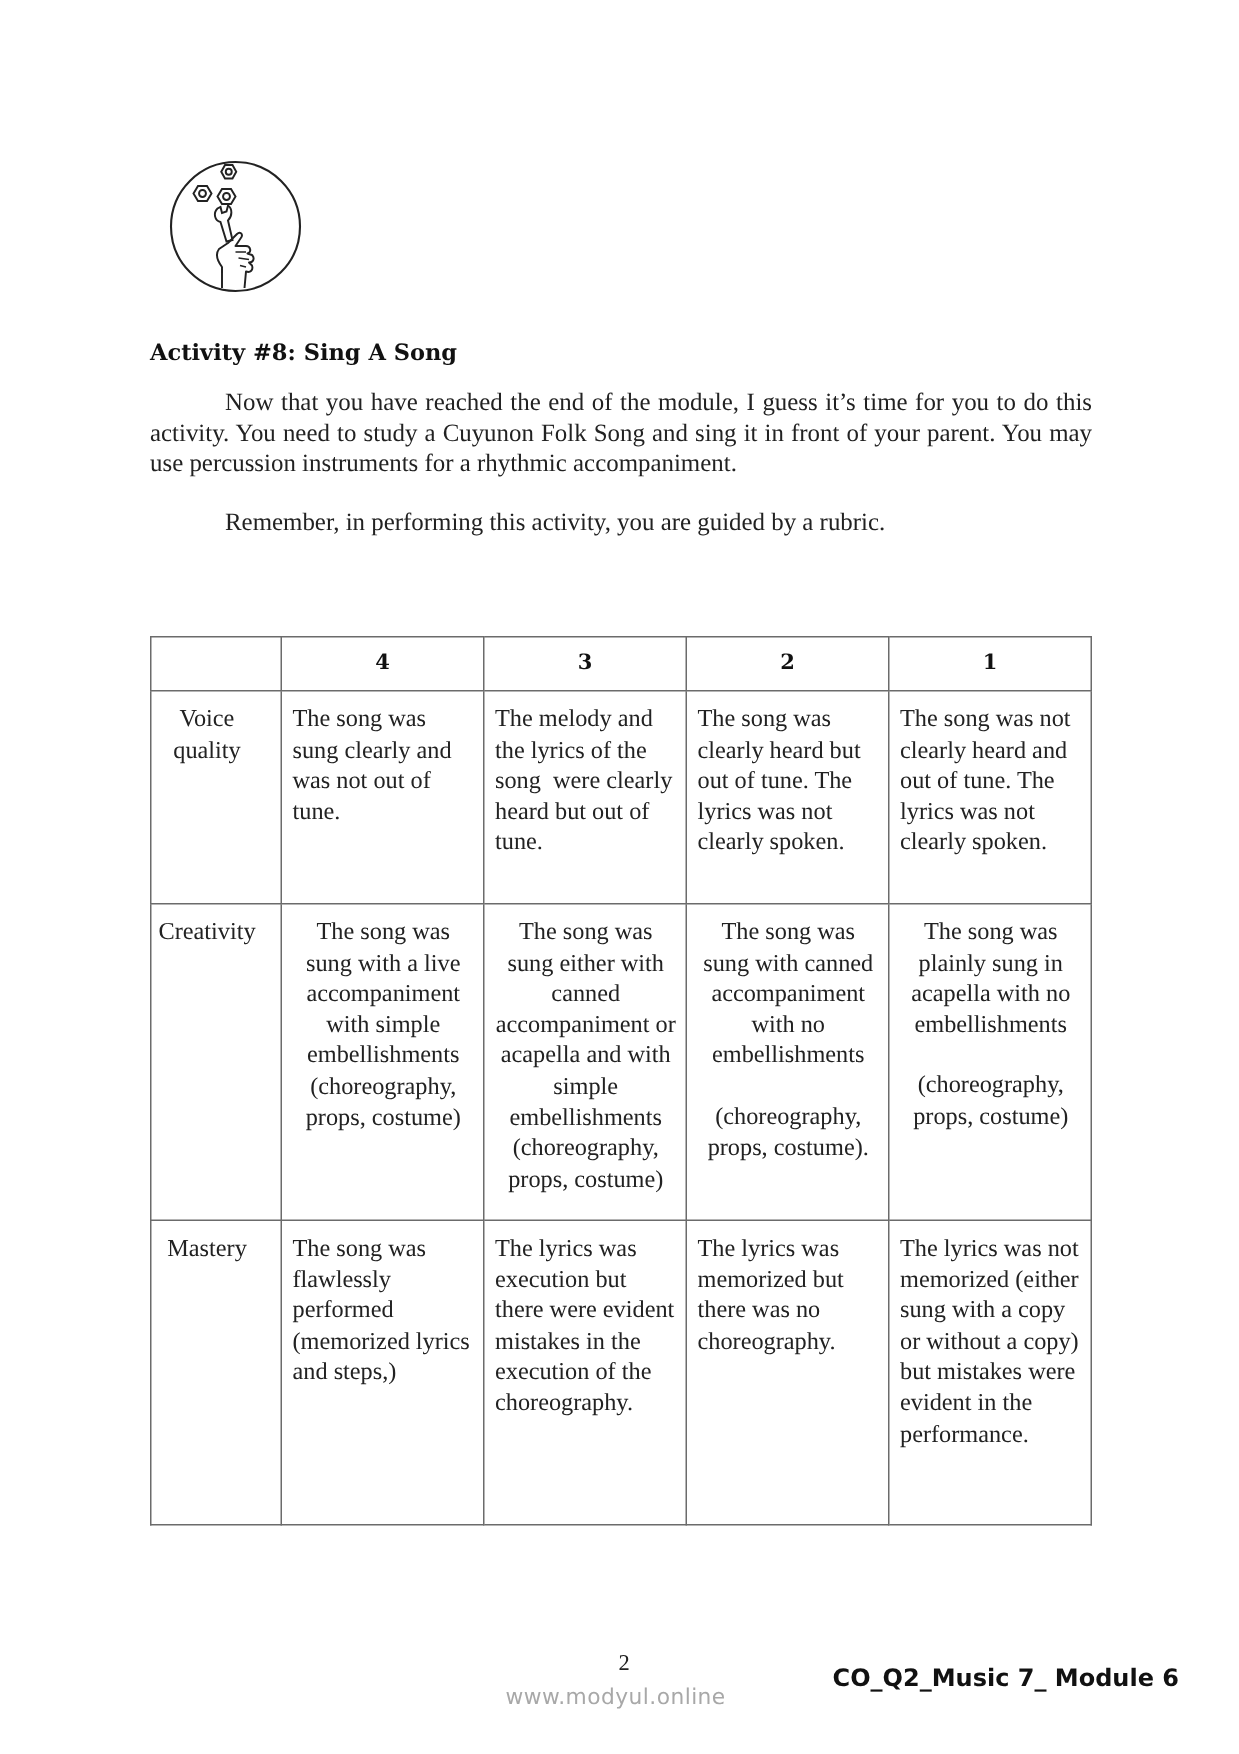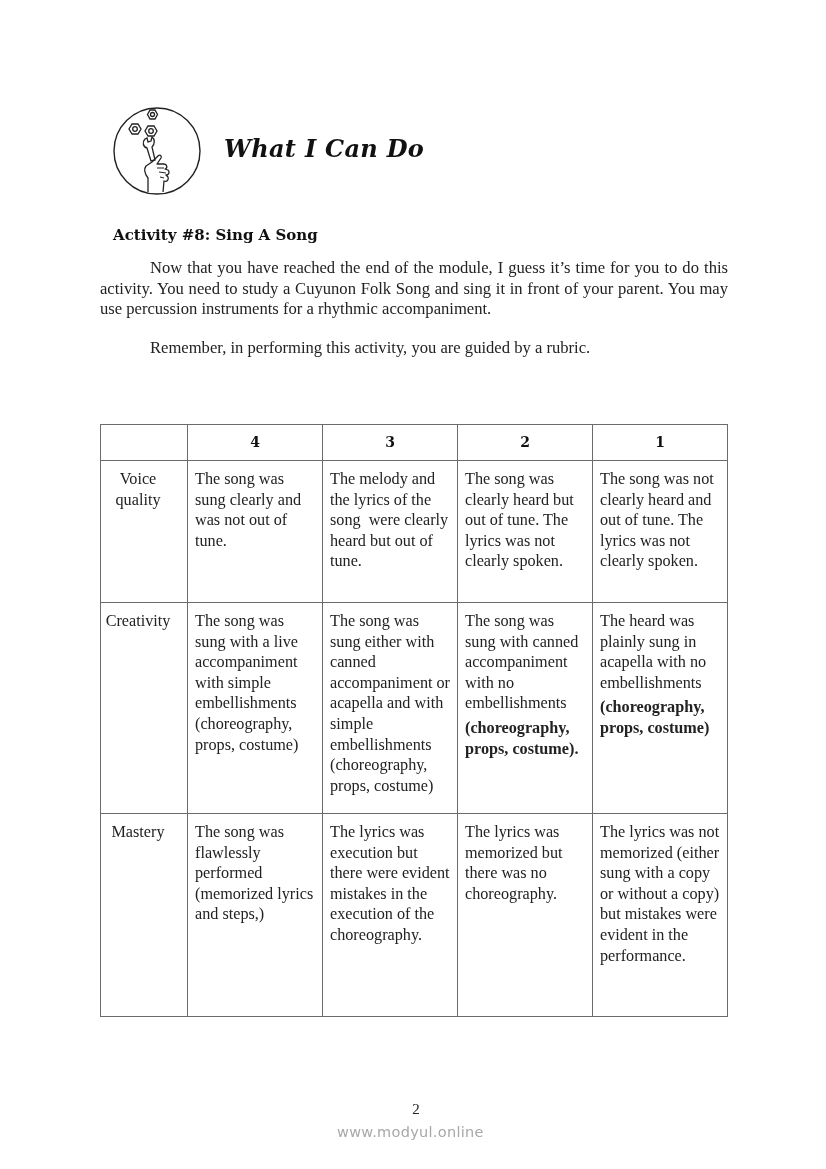"What I Can Do" div.header-title { html: <div>What I Can Do</div> -> none }
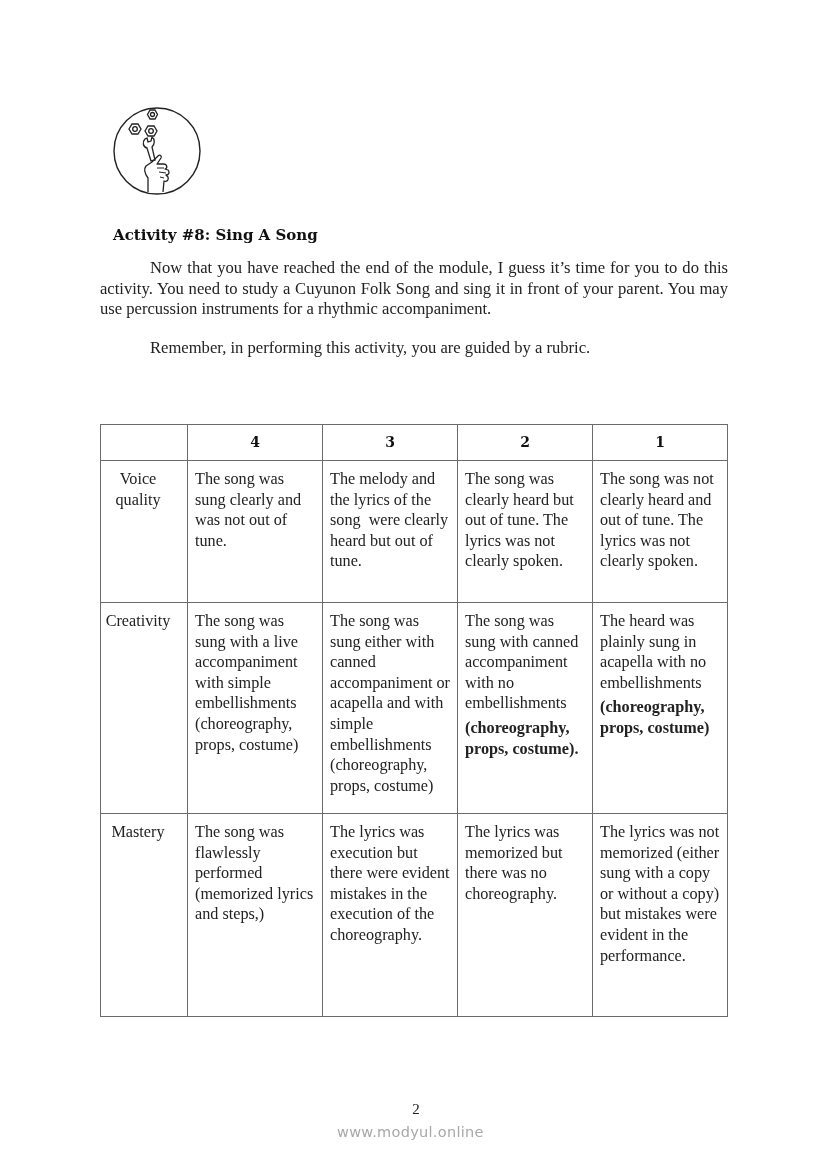"Activity #8: Sing A Song" .activity-title { left: 113px -> 100px }
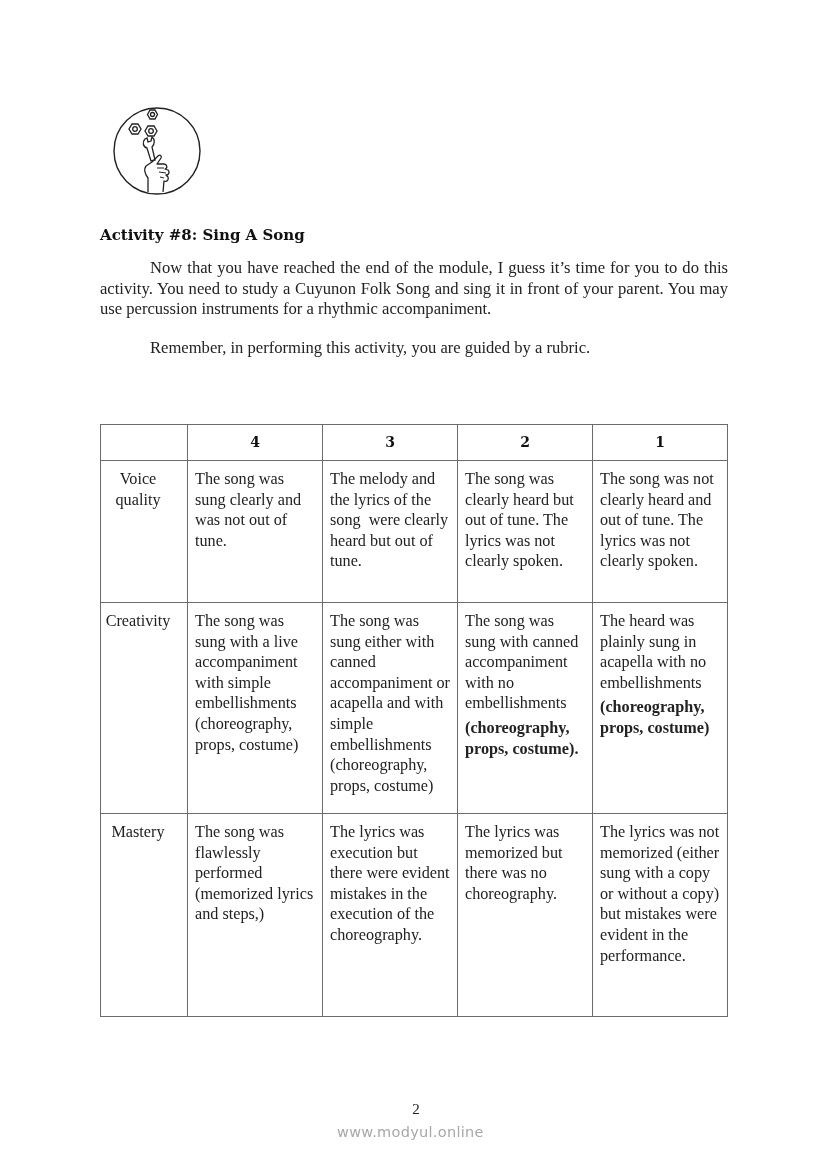"The song was sung with" tr.row-creativity td { text-align: none -> center }
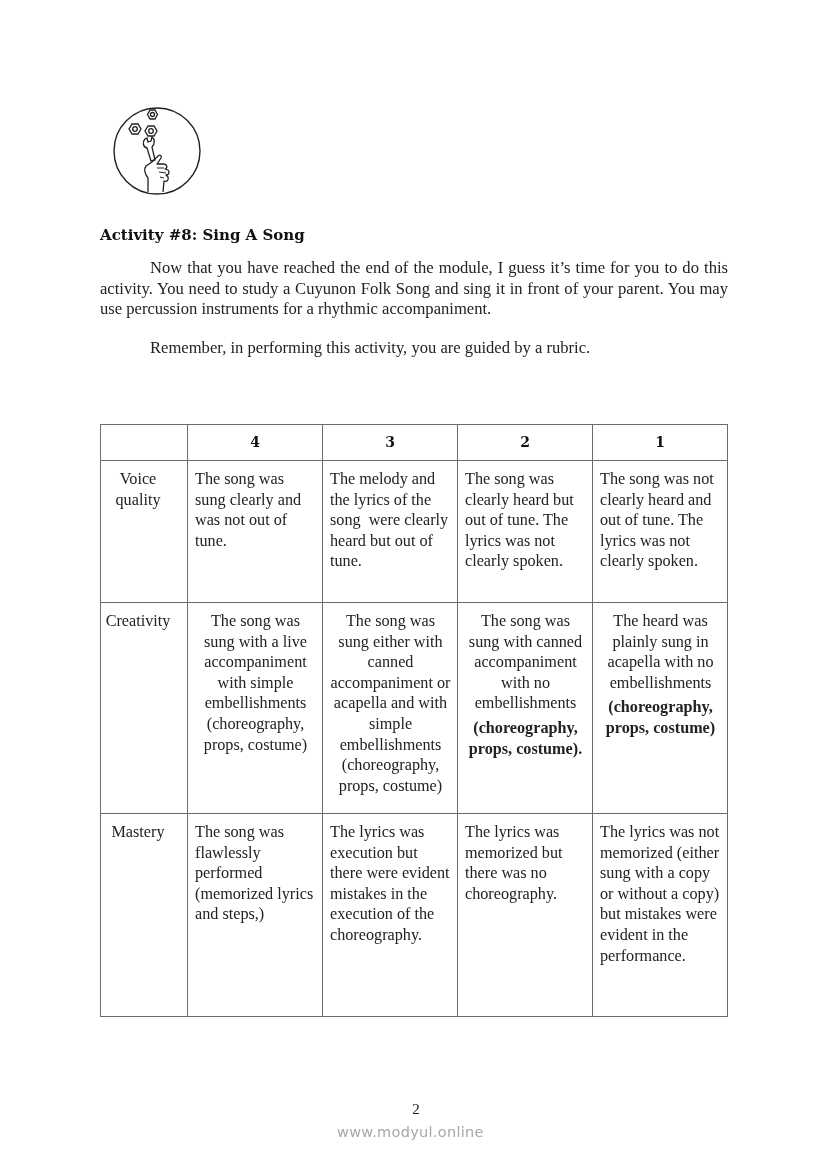"The heard was plainly sung" span.cell-line { text: heard -> song }
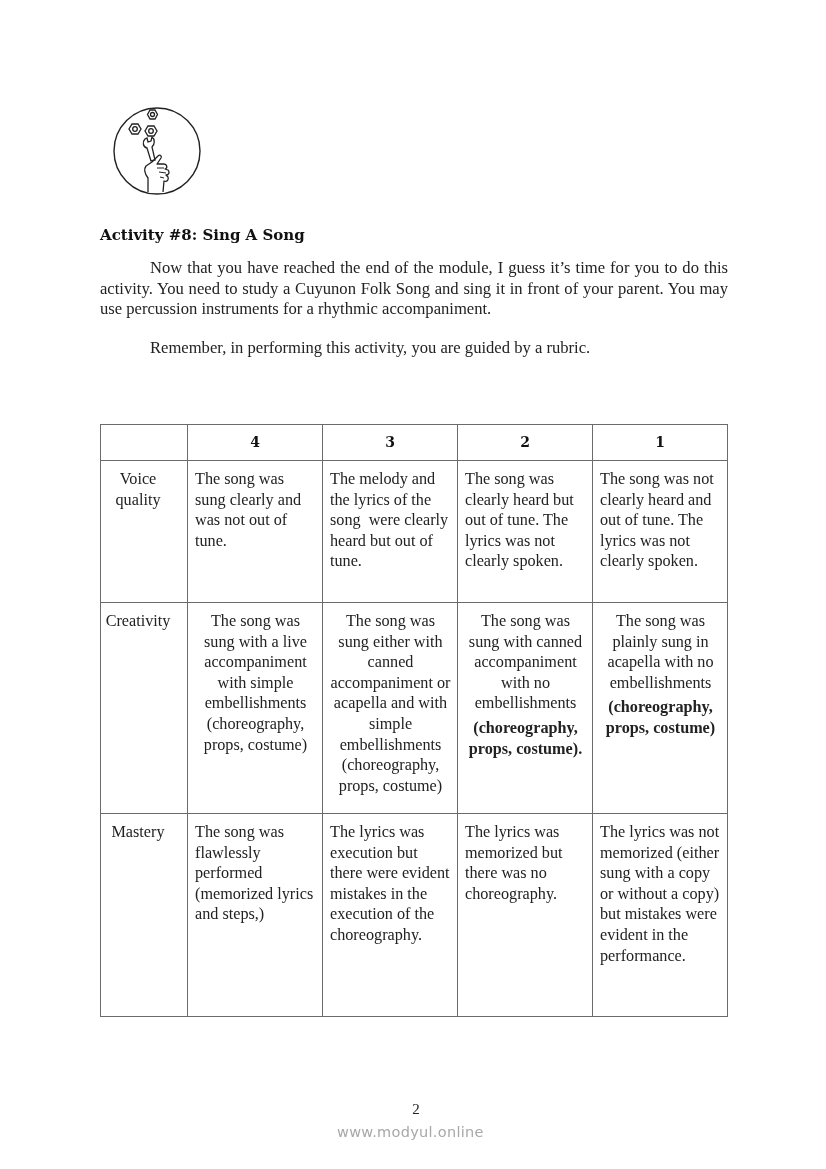"(choreography, props, costume)" .cell-line.gap { font-weight: bold -> none; margin-top: 4px -> 20px }
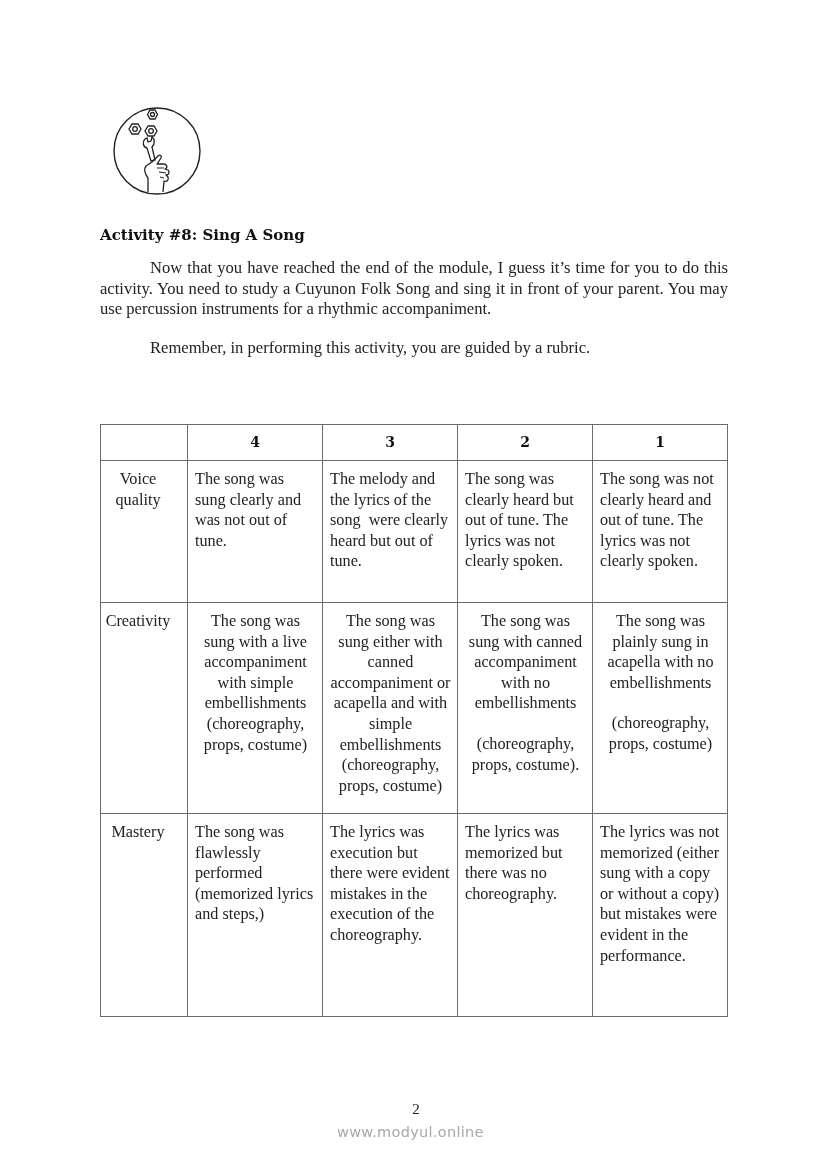"CO_Q2_Music 7_ Module 6" div.footer-code { html: none -> <div>CO_Q2_Music 7_ Module 6</div> }
